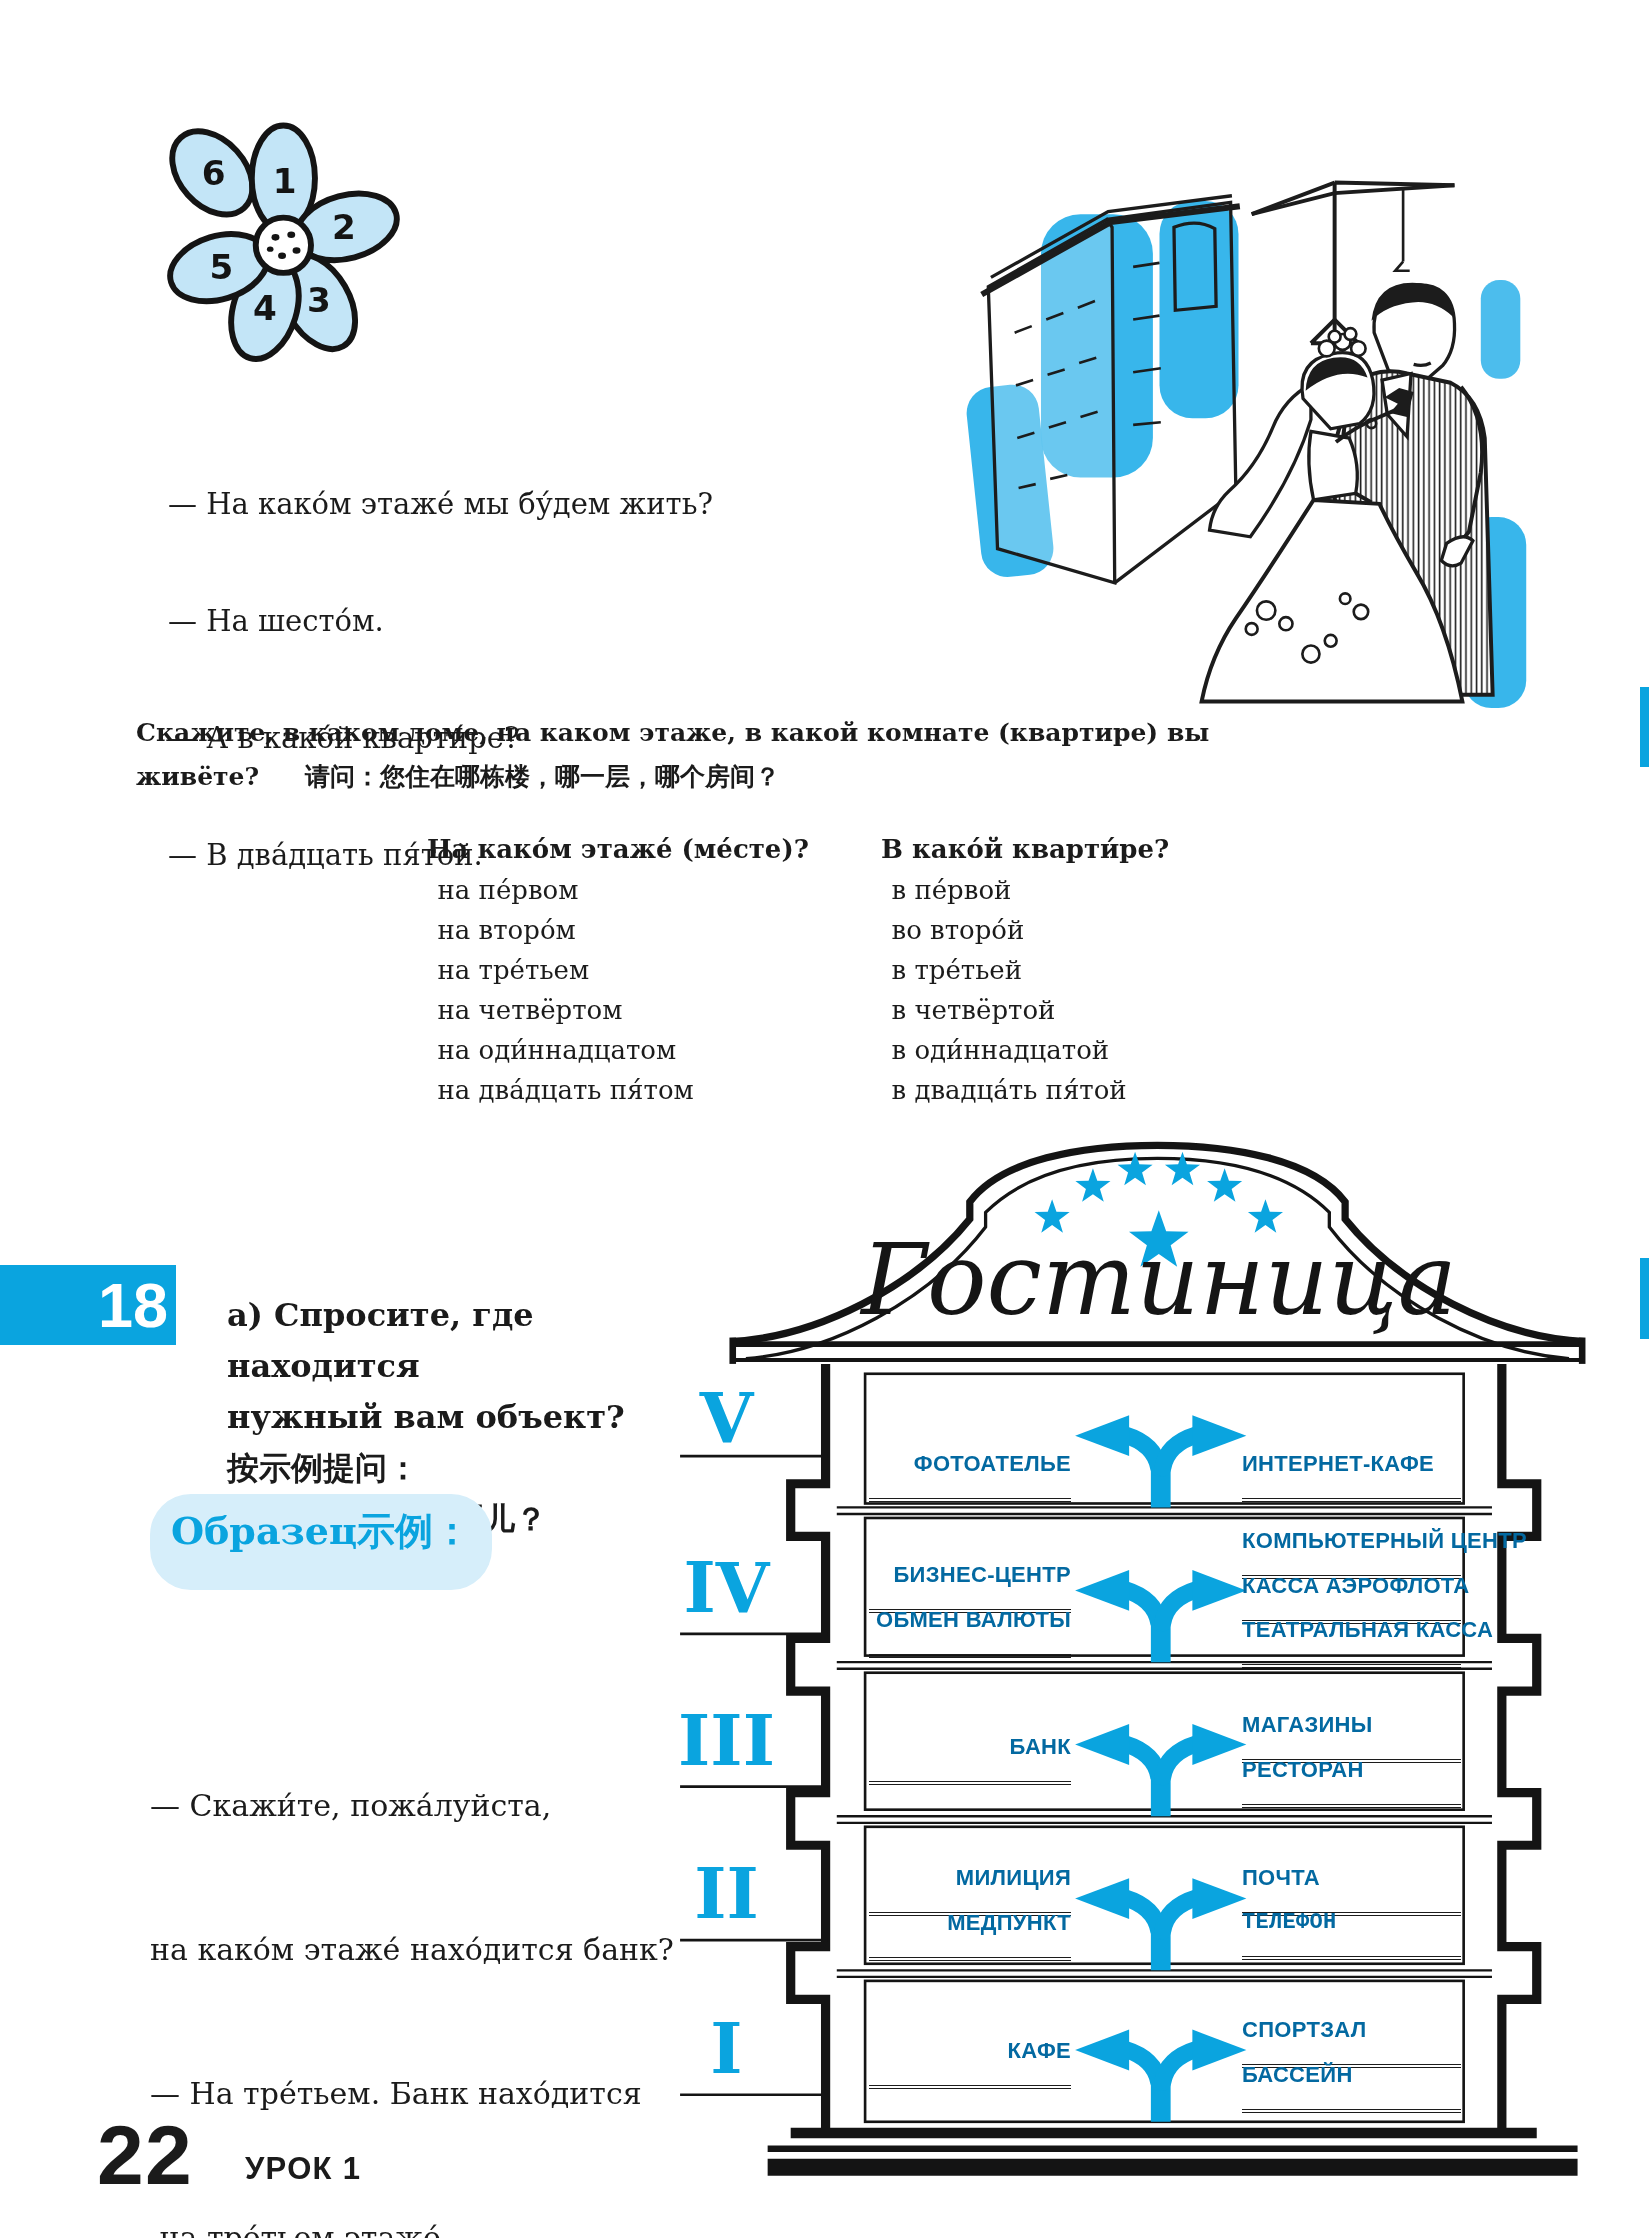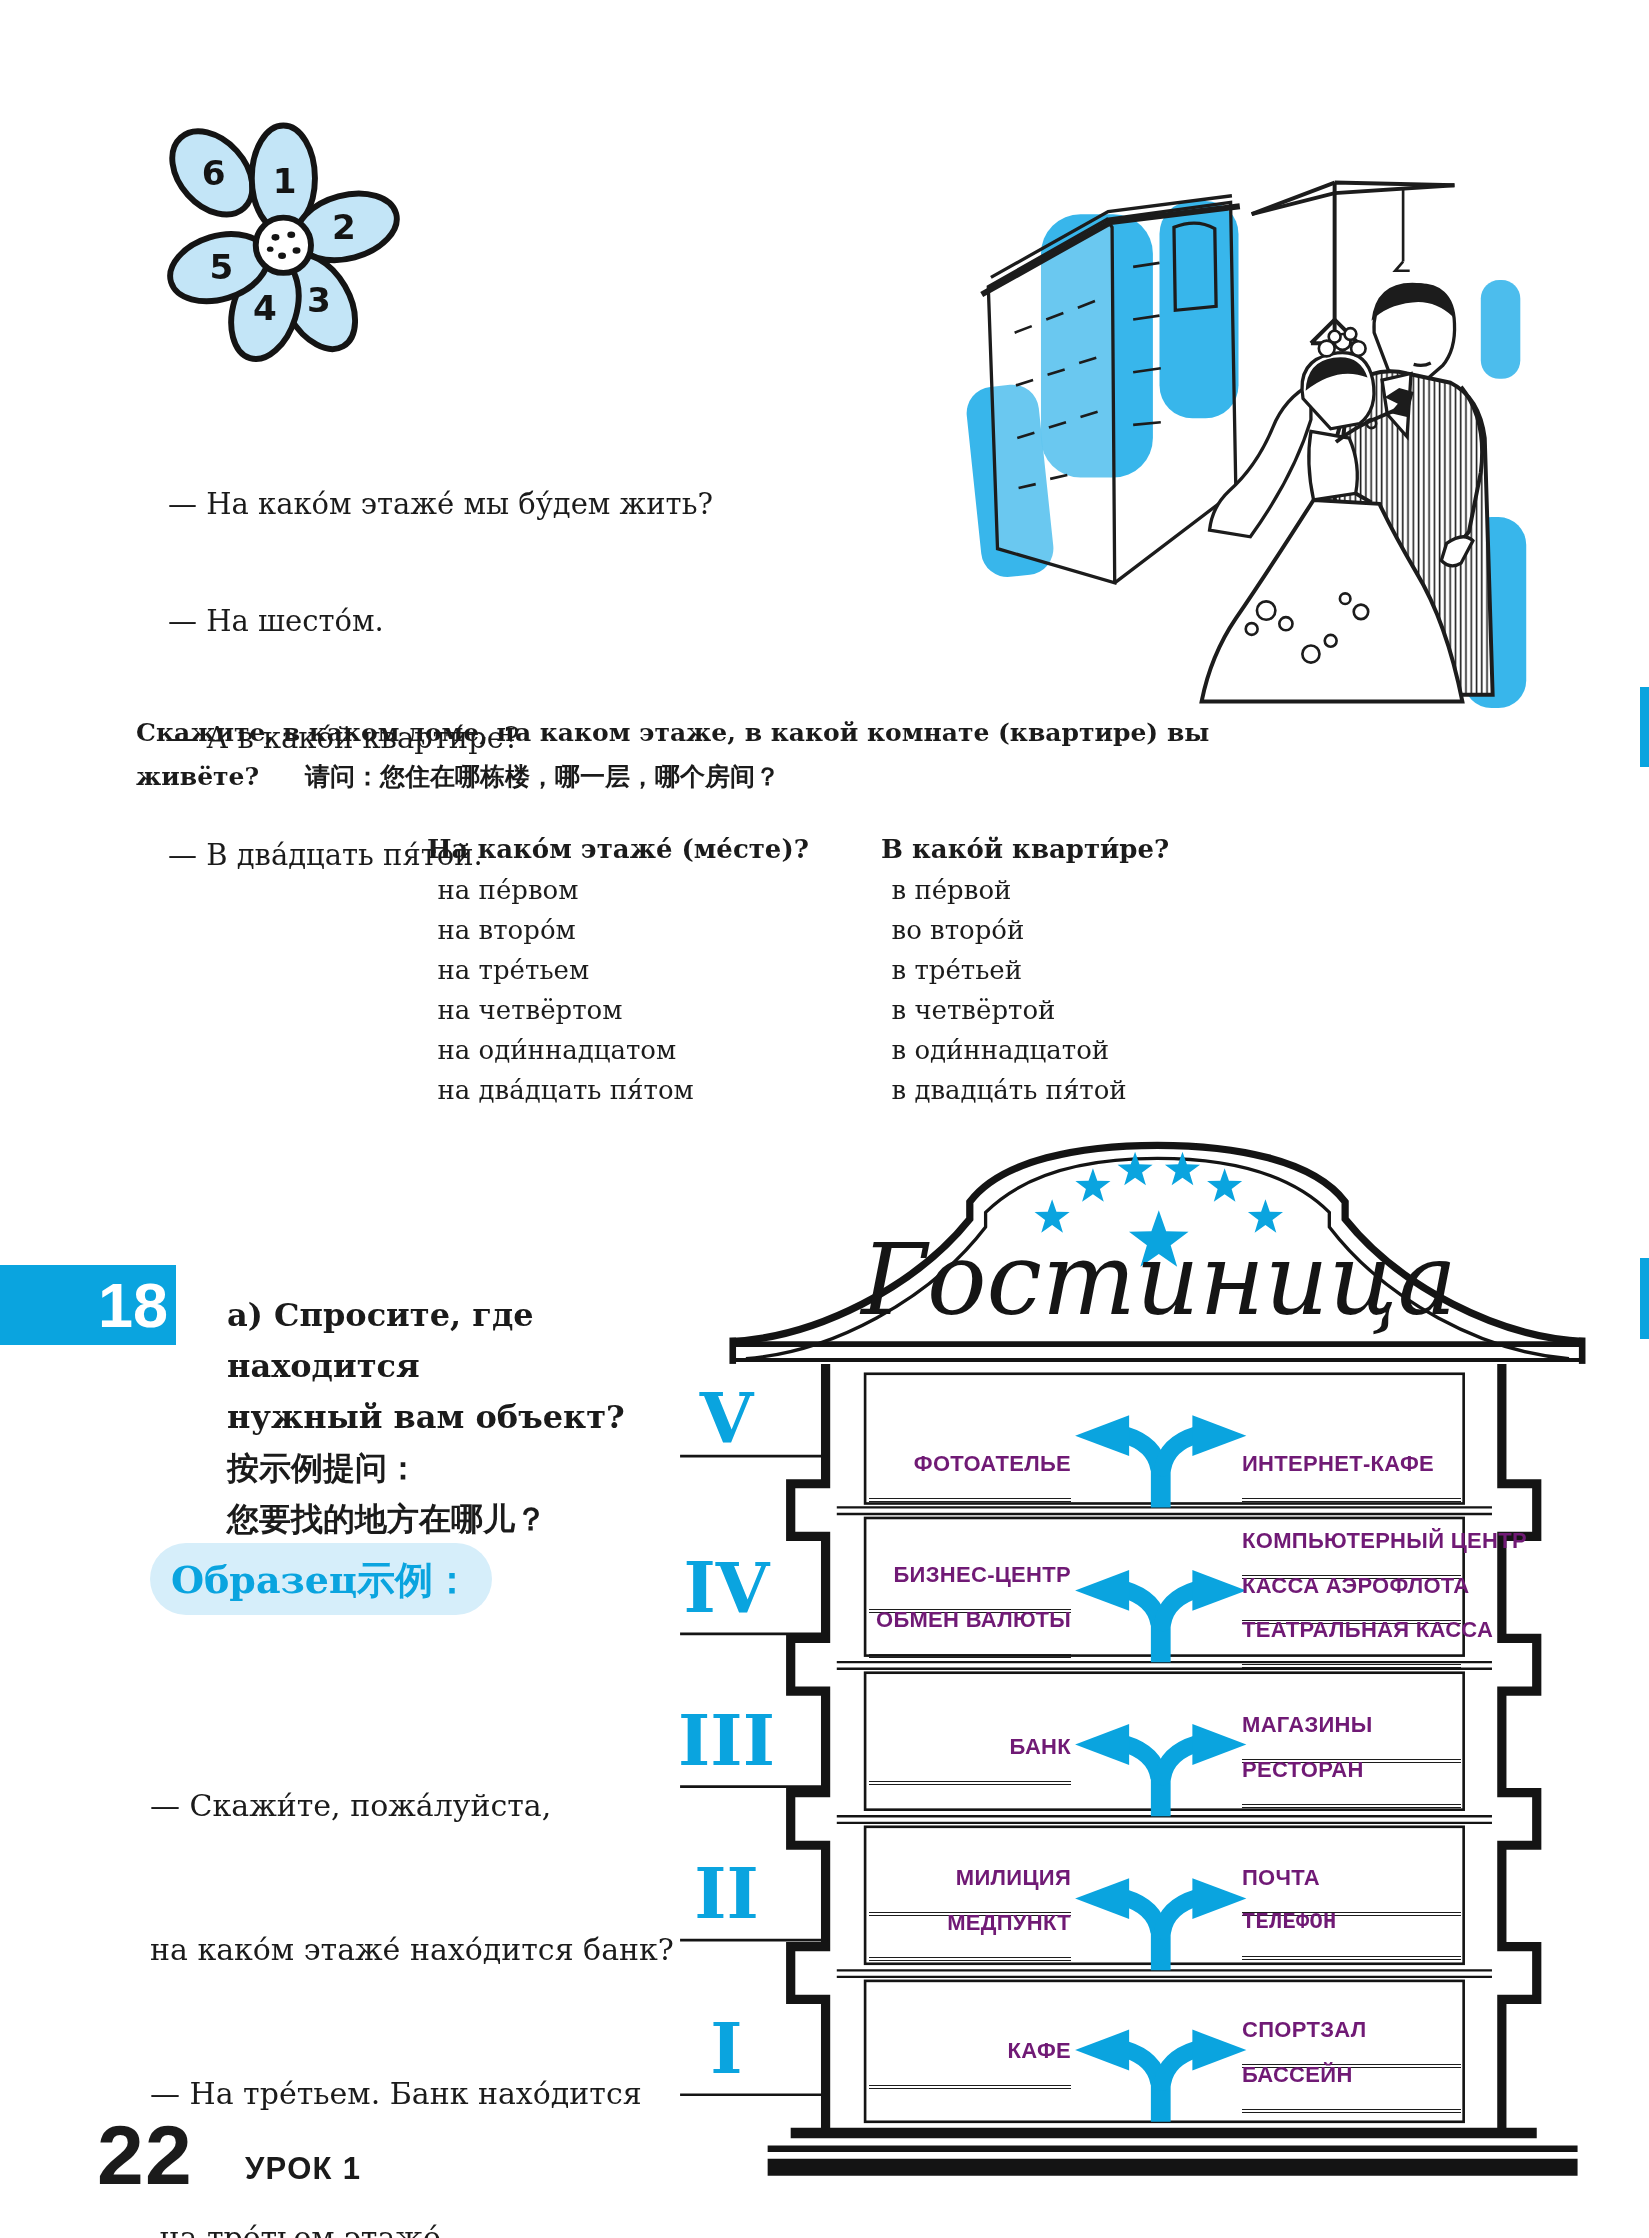"ФОТОАТЕЛЬЕ" .lbl { color: #701a75 -> #0369a1 }
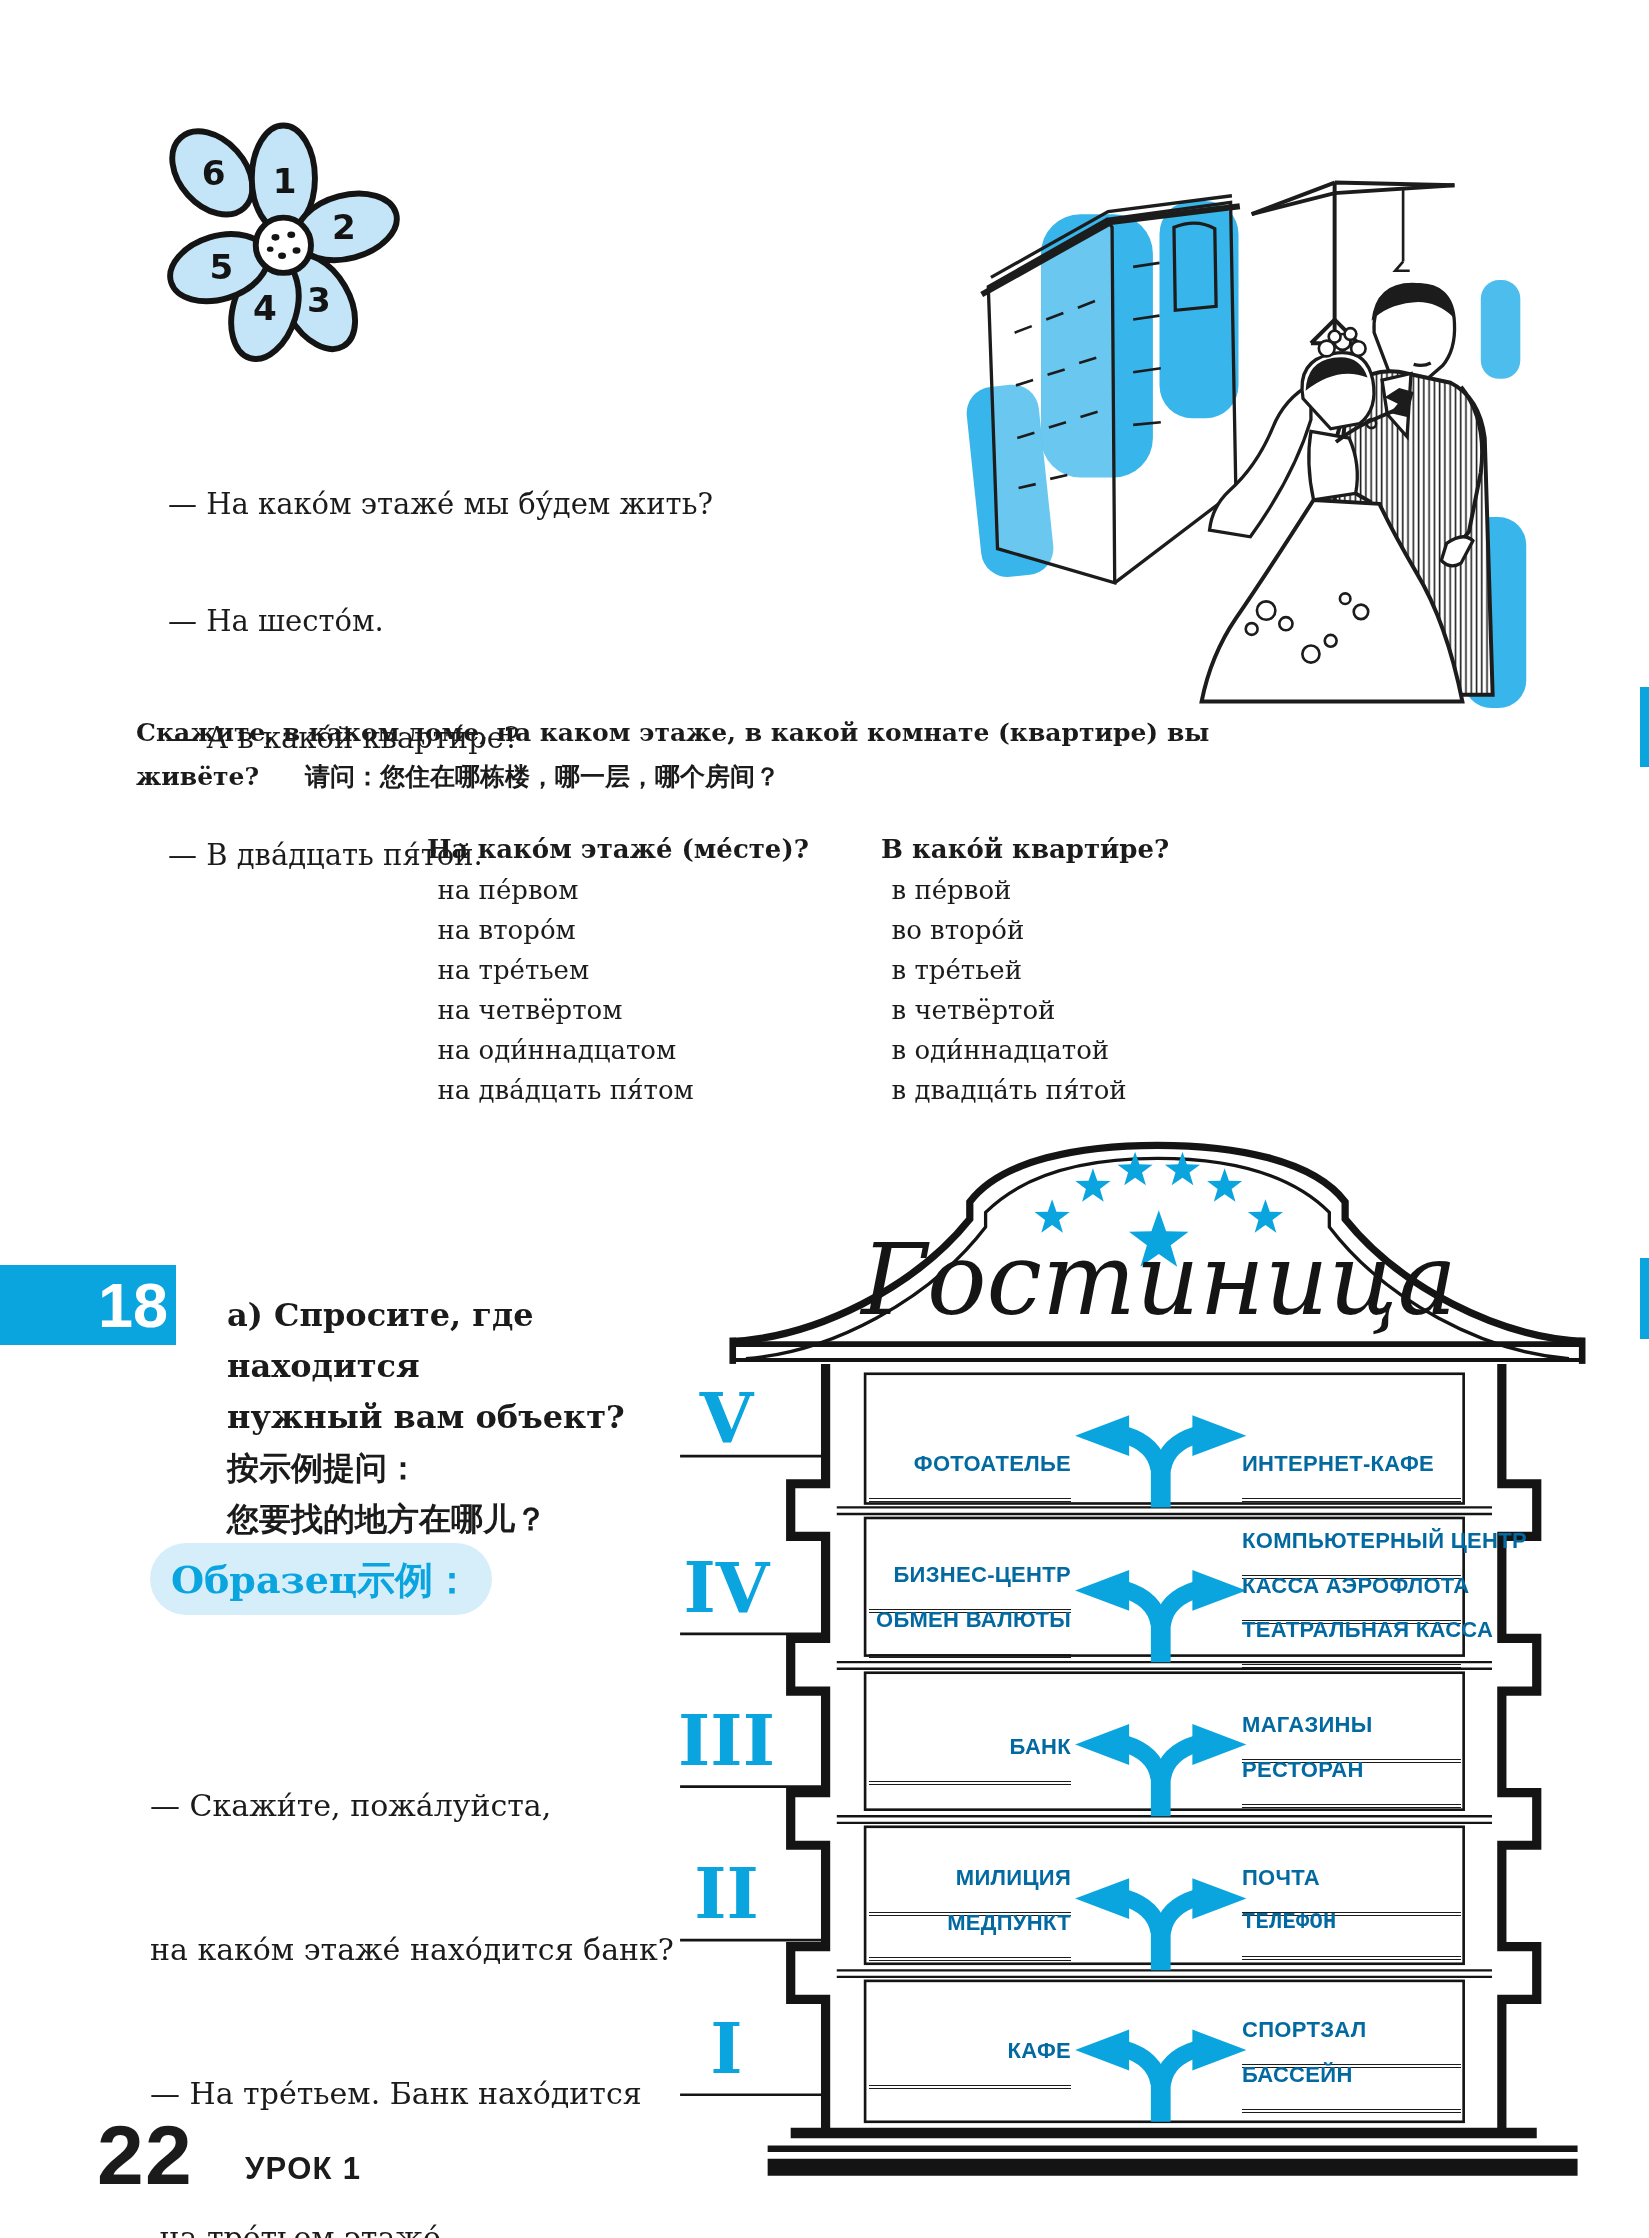"Образец示例：" div.abs { height: 72px -> 96px; top: 1543px -> 1494px }
